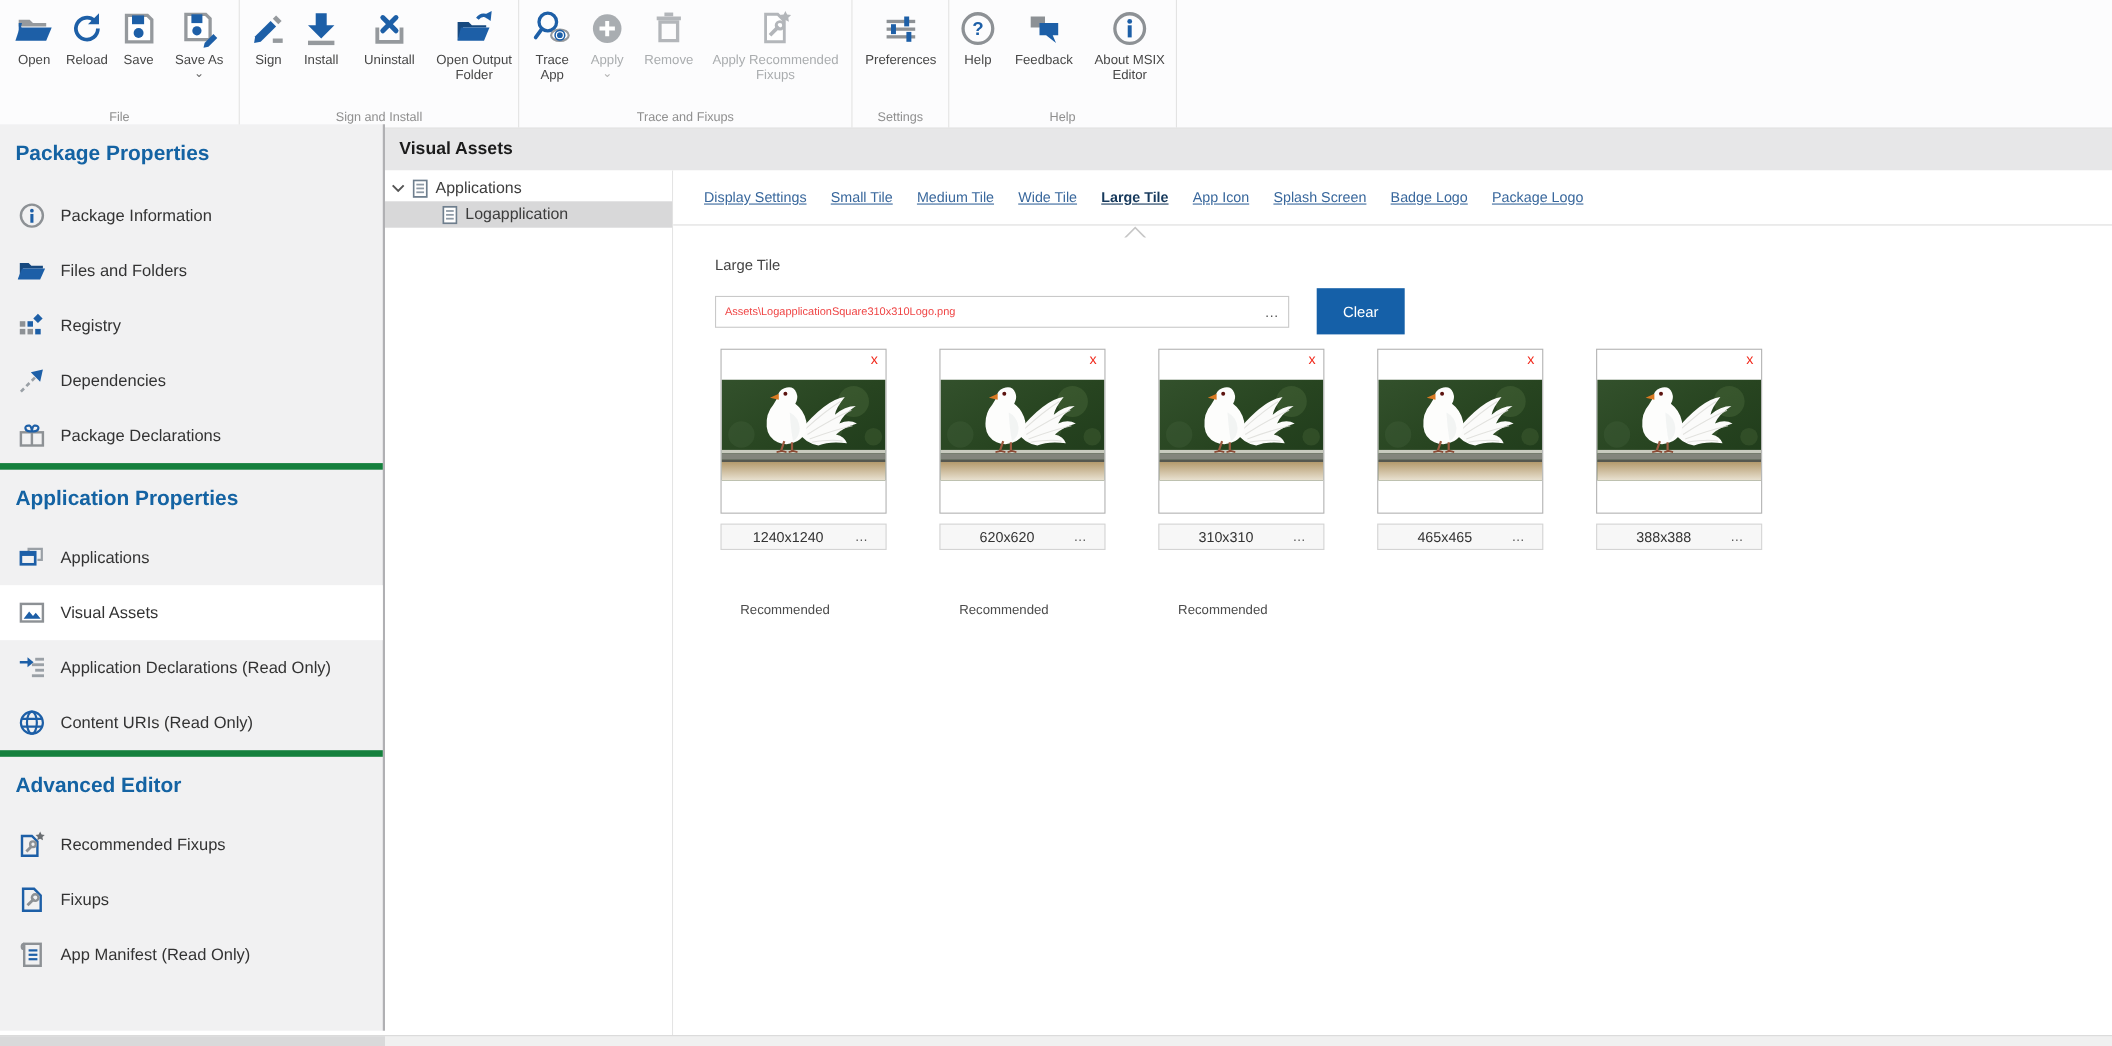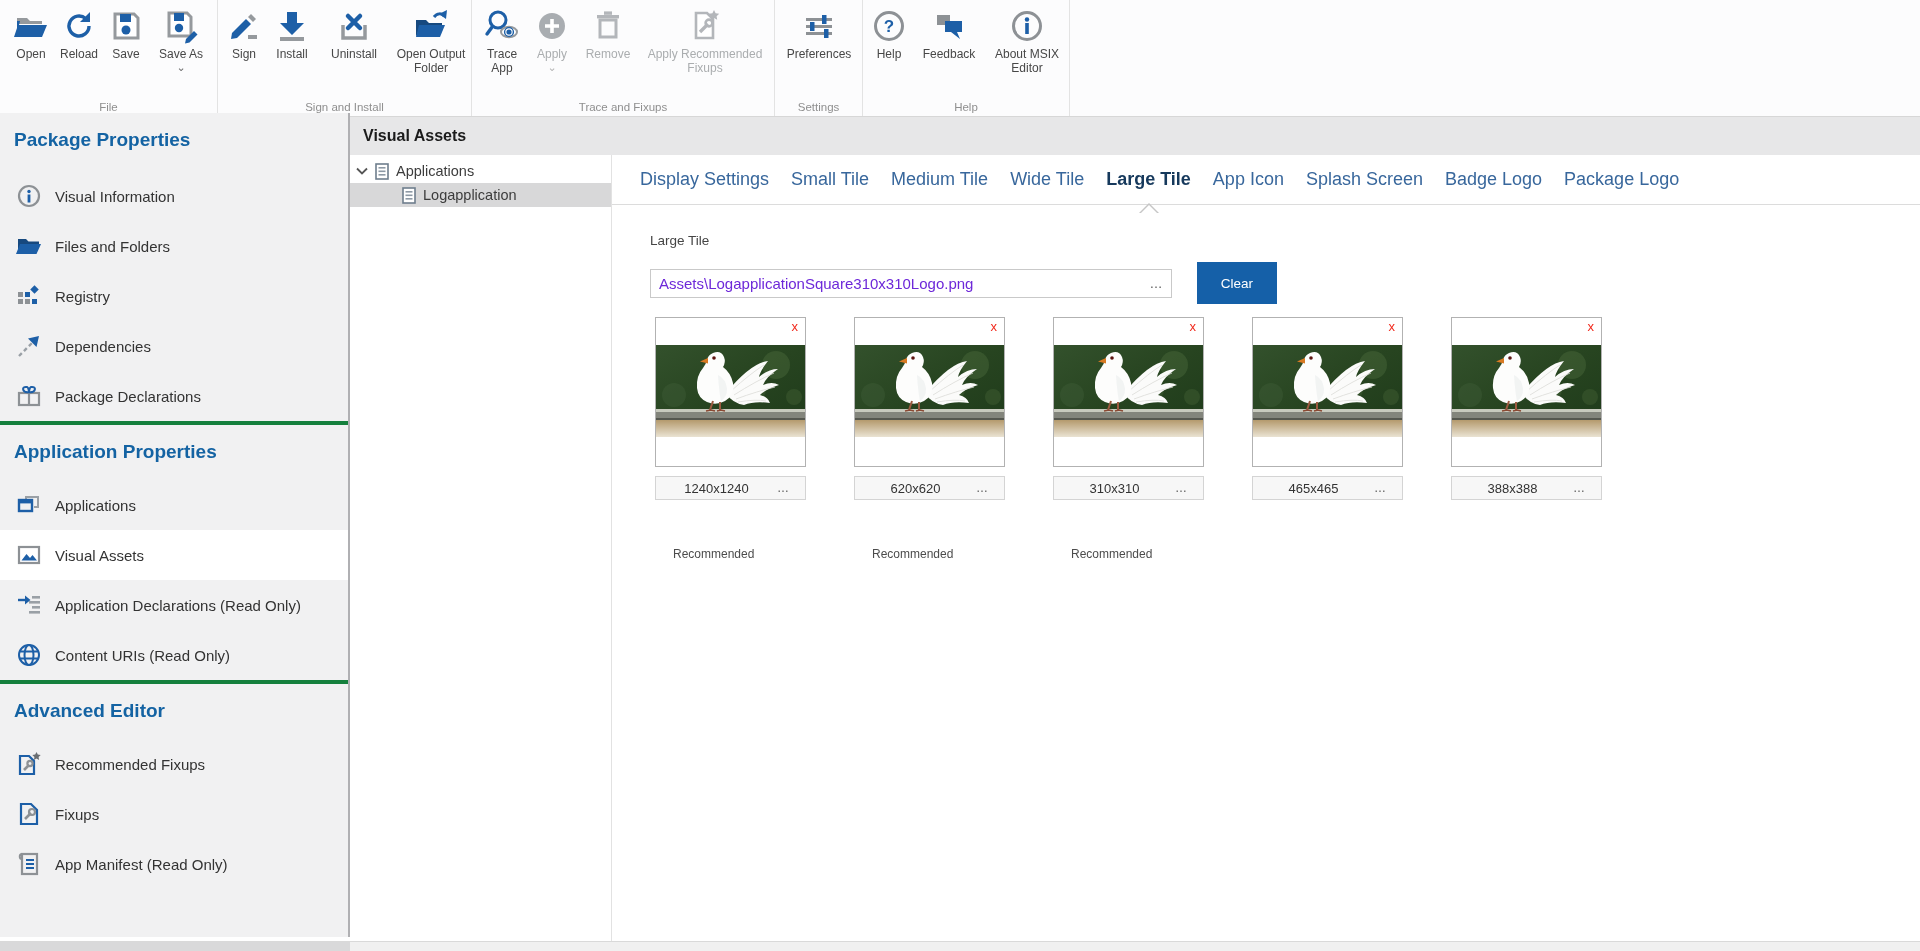"Display Settings" .tab { font-size: 18px -> 13px; text-decoration: none -> underline }
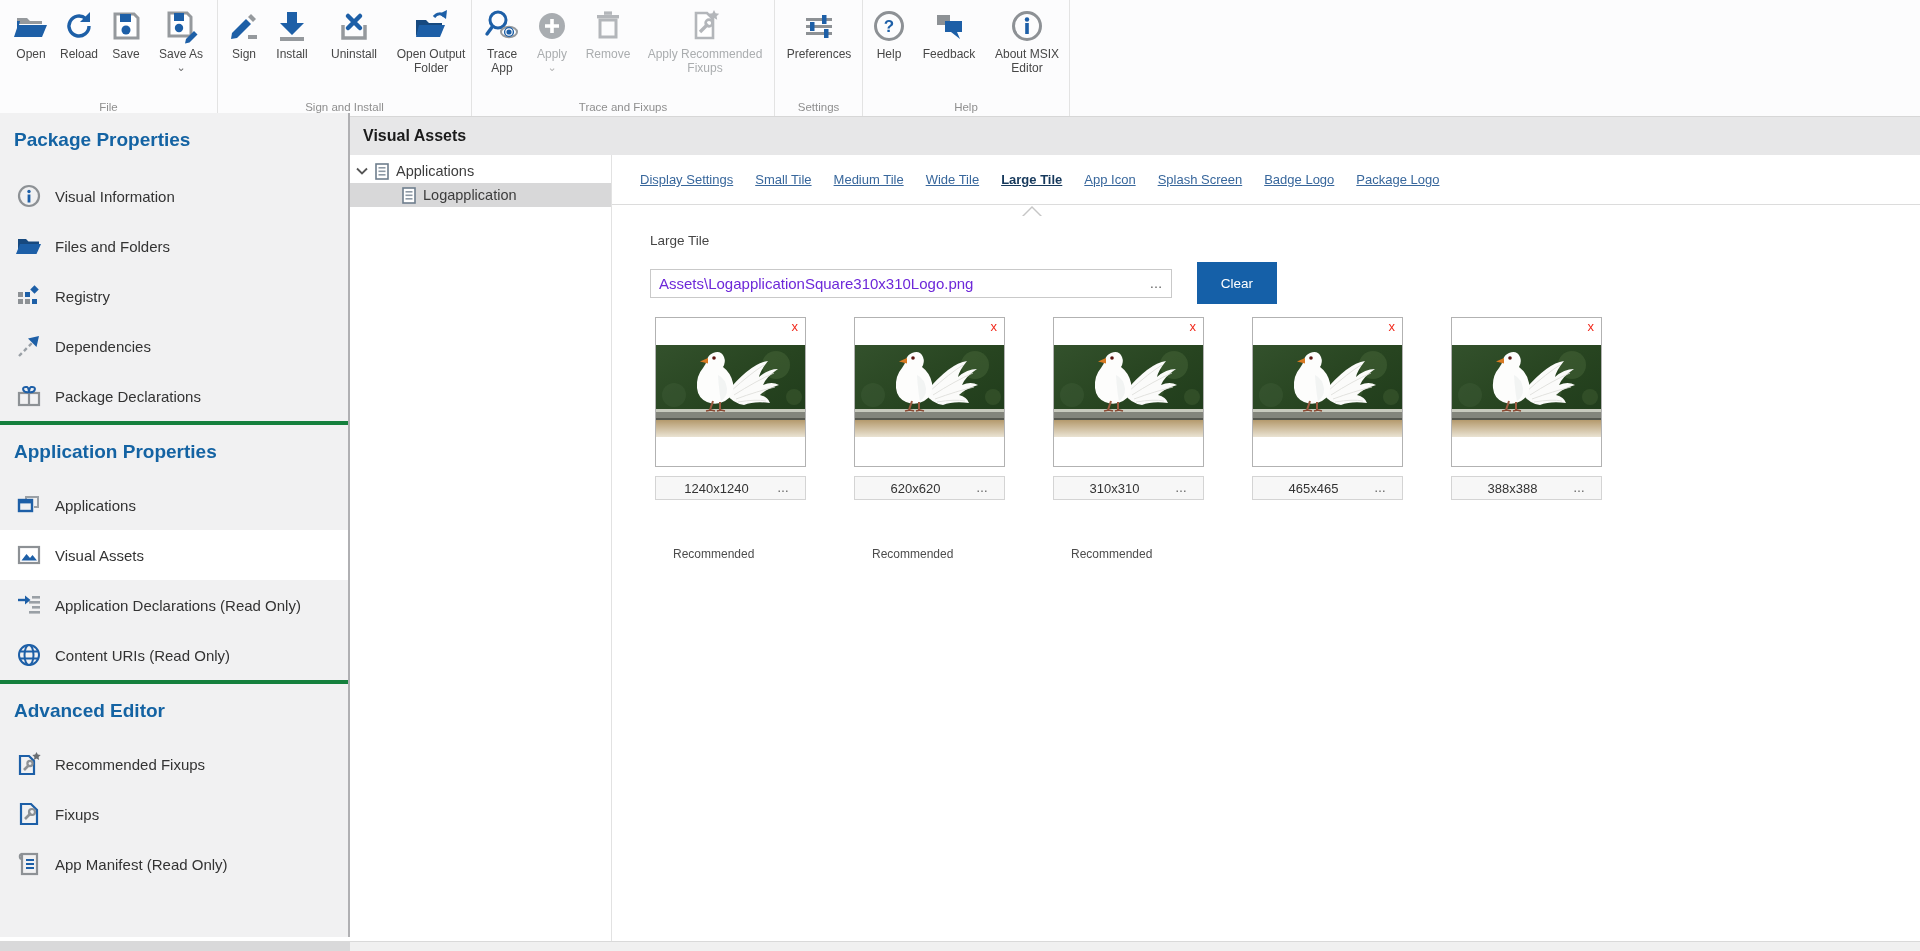"Visual Information" span { text: Visual -> Package }
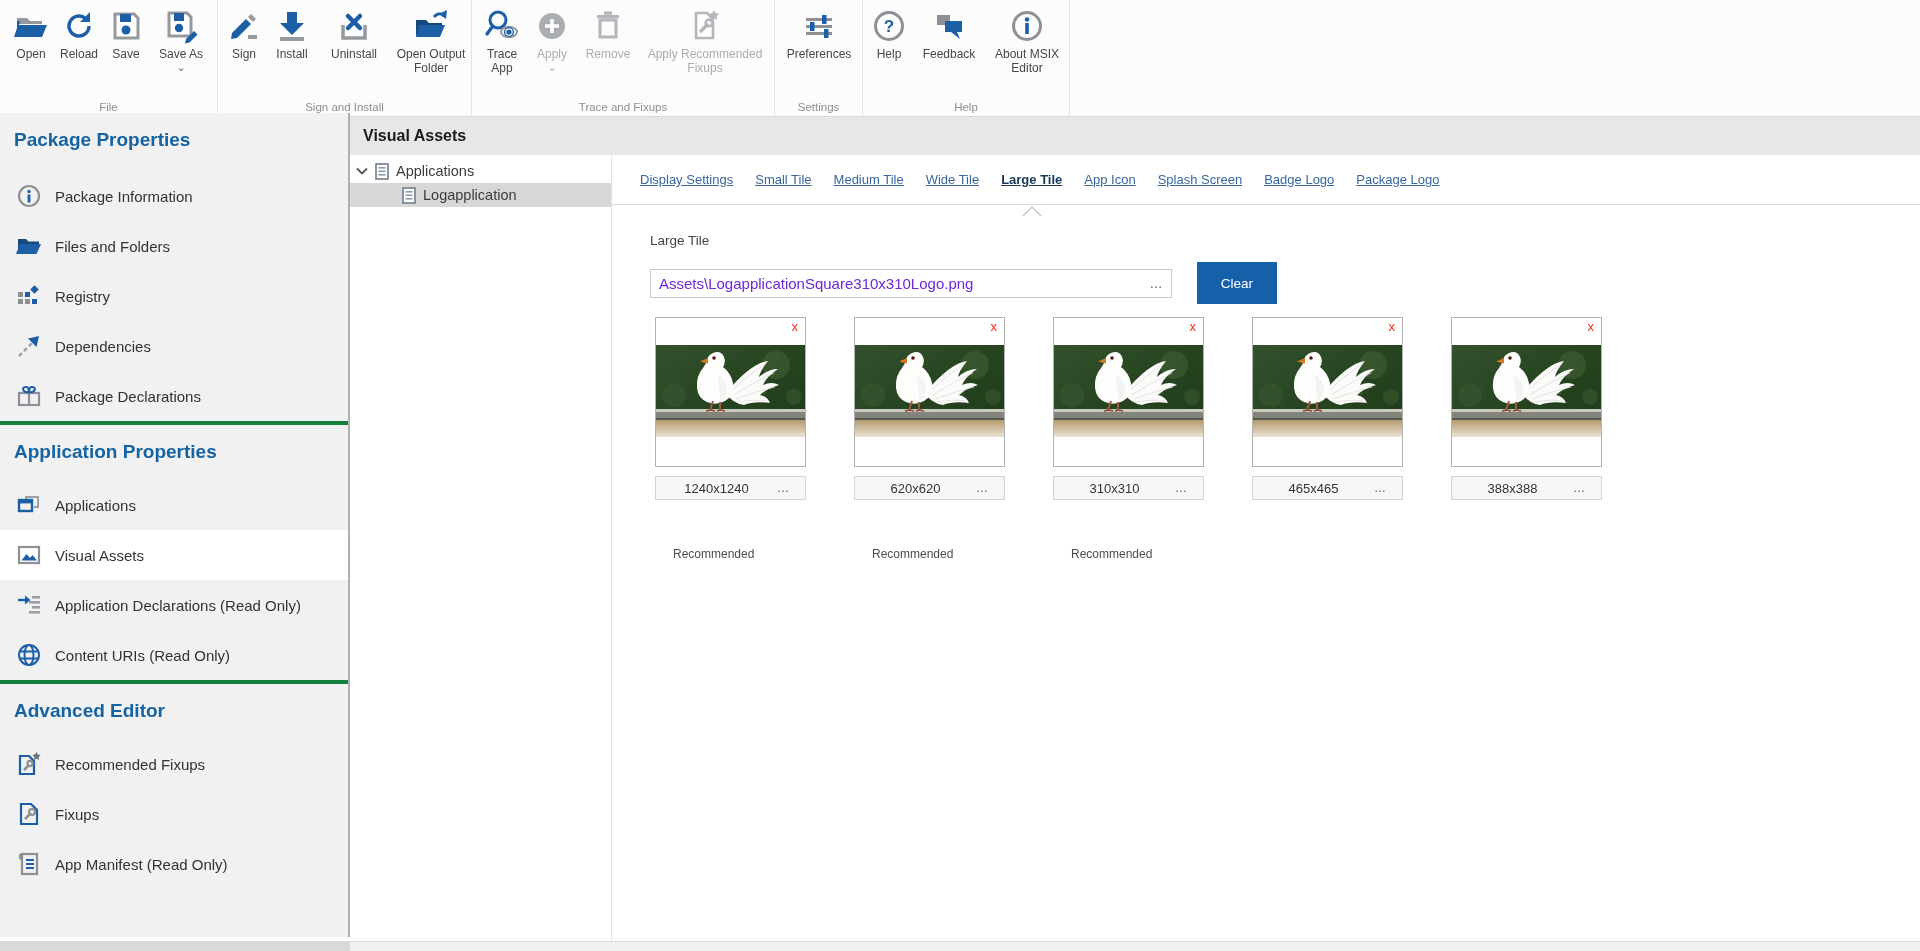"Assets\LogapplicationSquare310x310Logo.p" input.path { color: #6d28d9 -> #ef4444; font-size: 15px -> 10px }
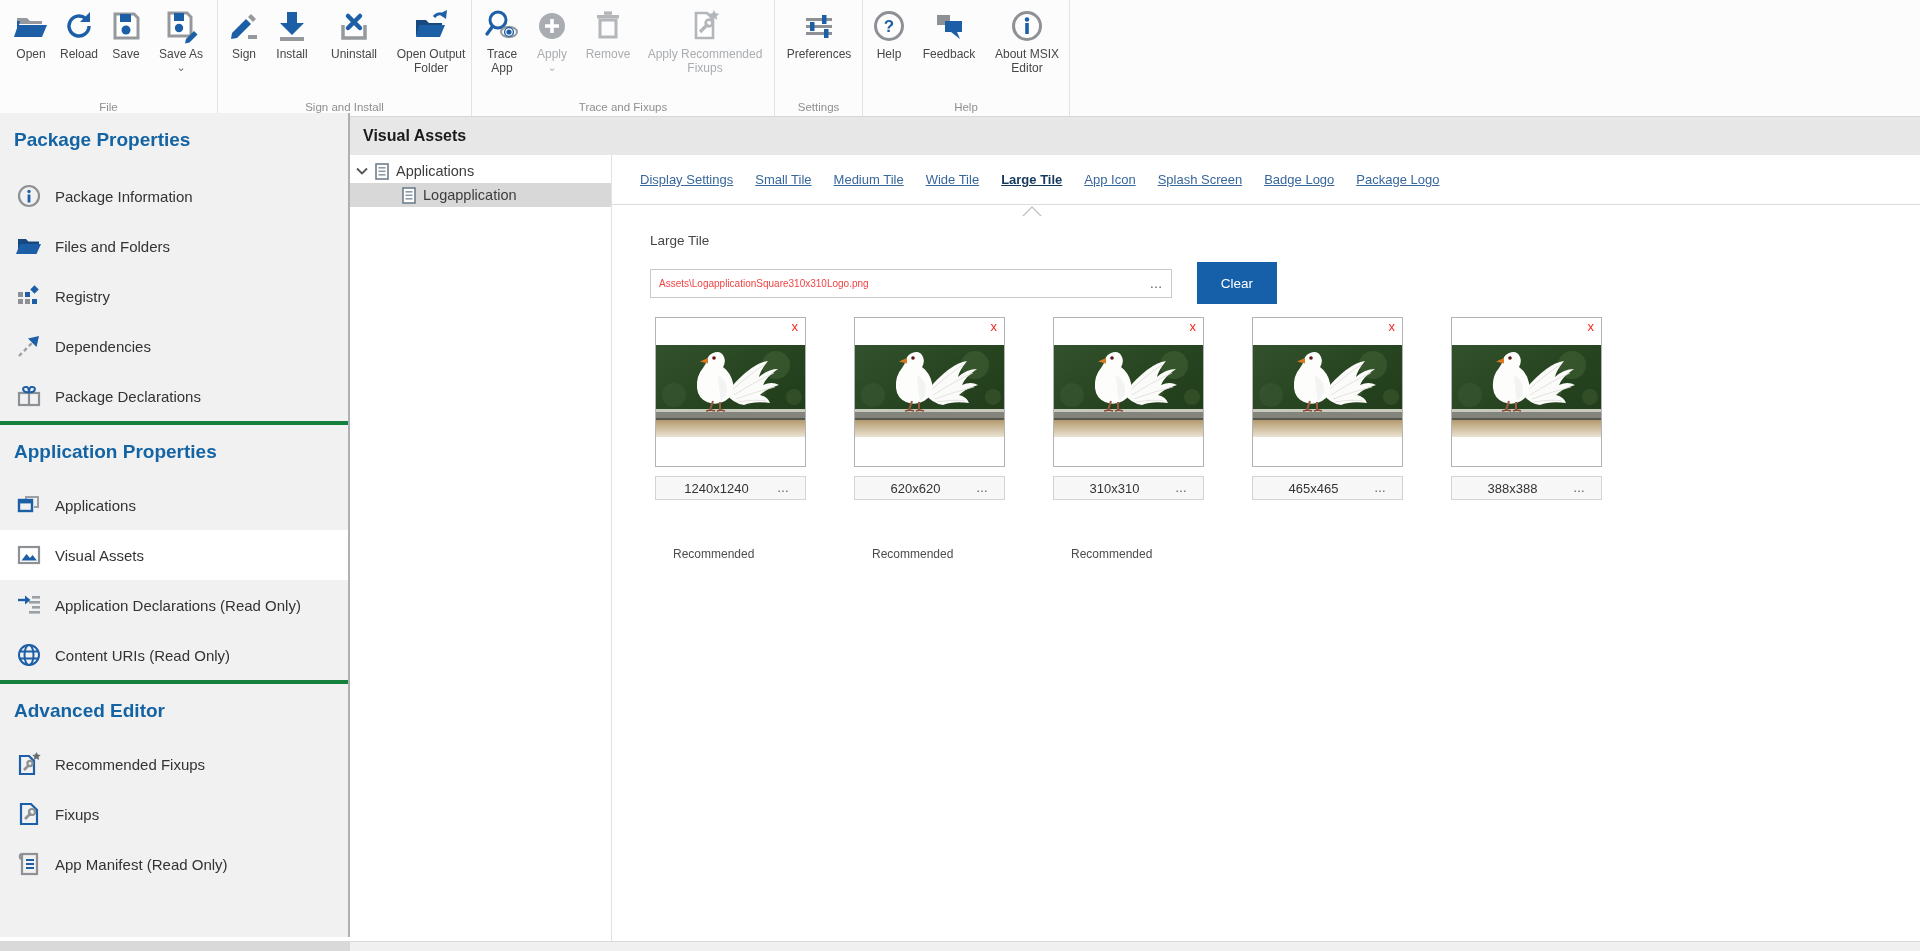"Application Properties" .sb-section2, .sb-section3 { border-top: 4px solid #15803d -> 6px solid #15803d }
